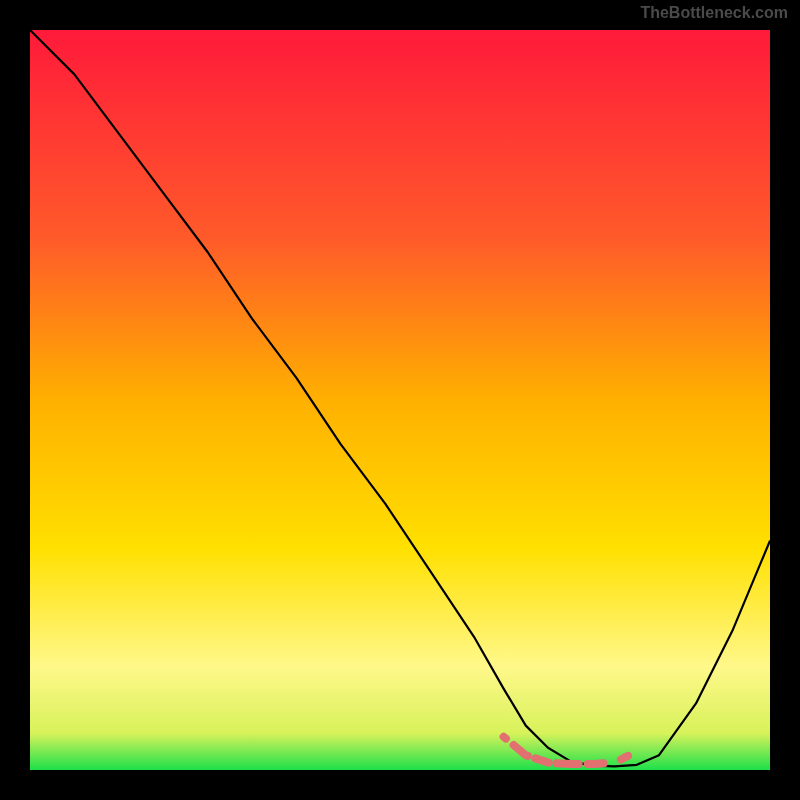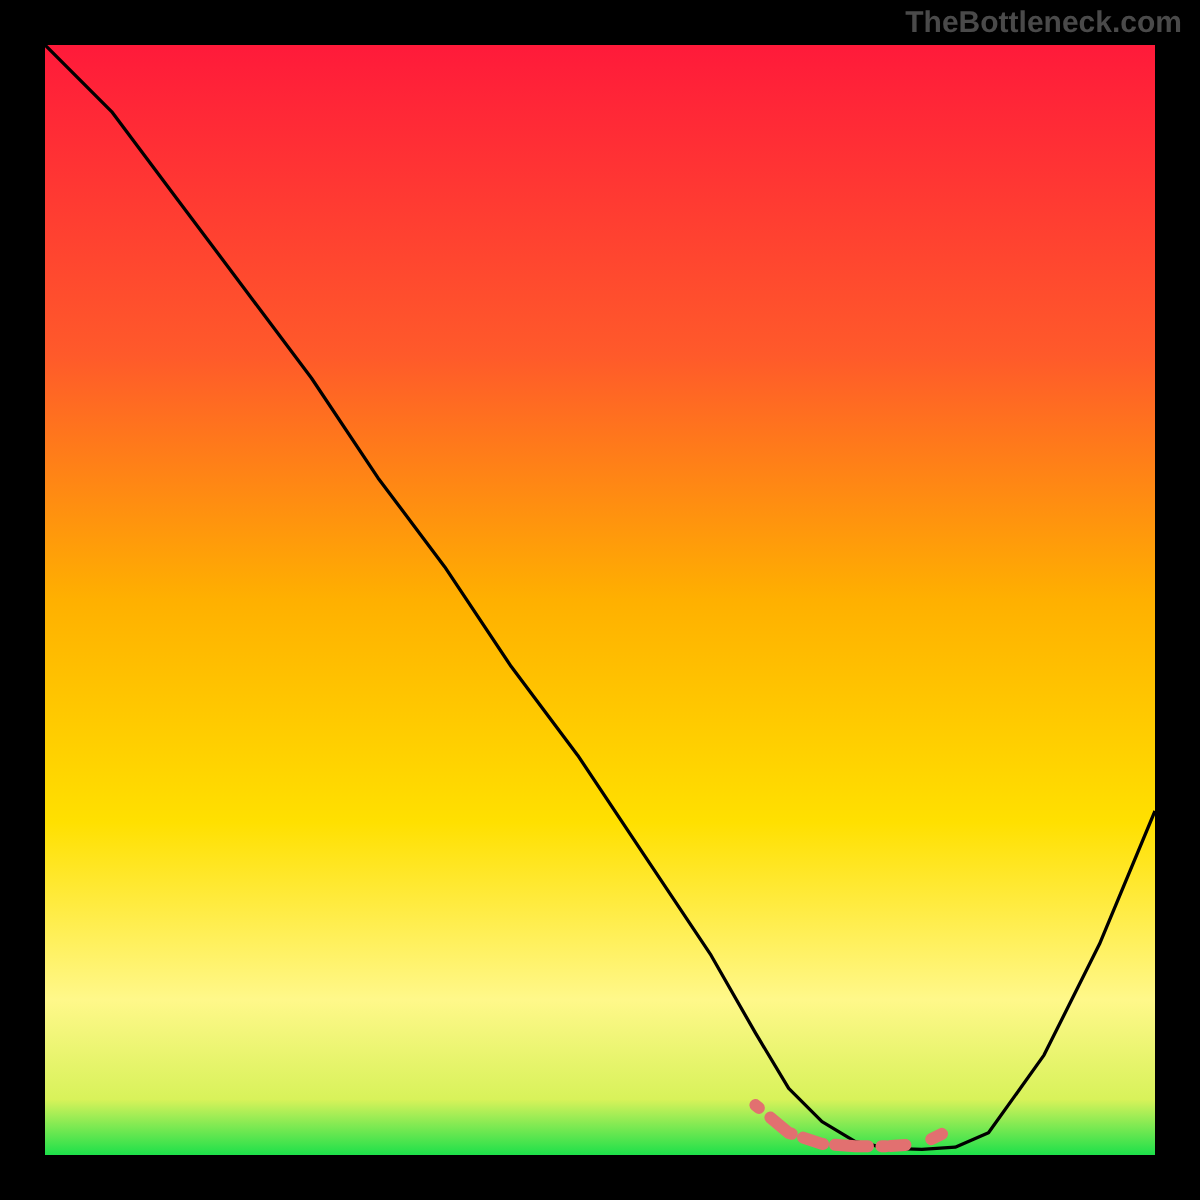"TheBottleneck.com" .watermark { font-size: 20px -> 16px }
